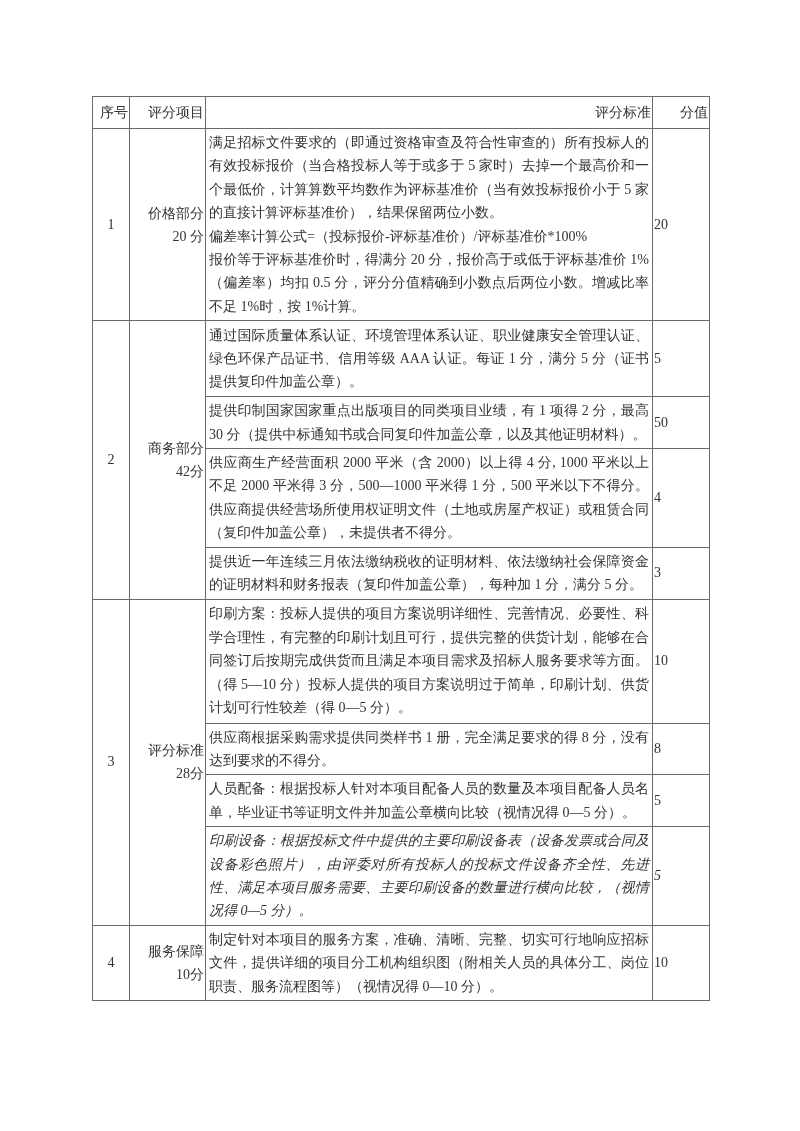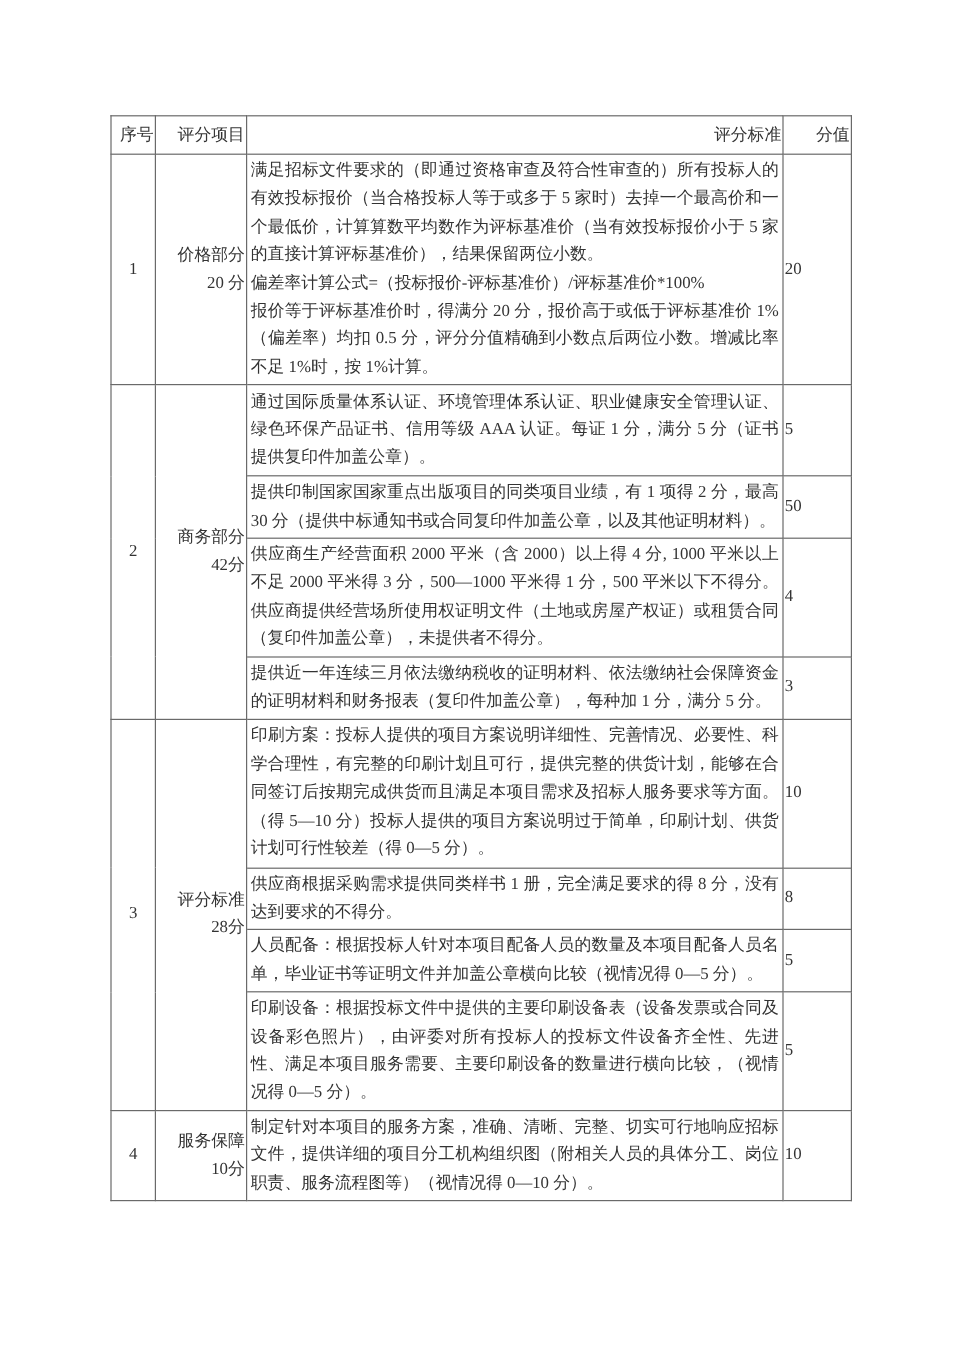"印刷设备：根据投标文件中提供的主要印刷设备表（设备发票或合同及设备彩色照片），由" tr.h-3d { font-style: none -> italic }
